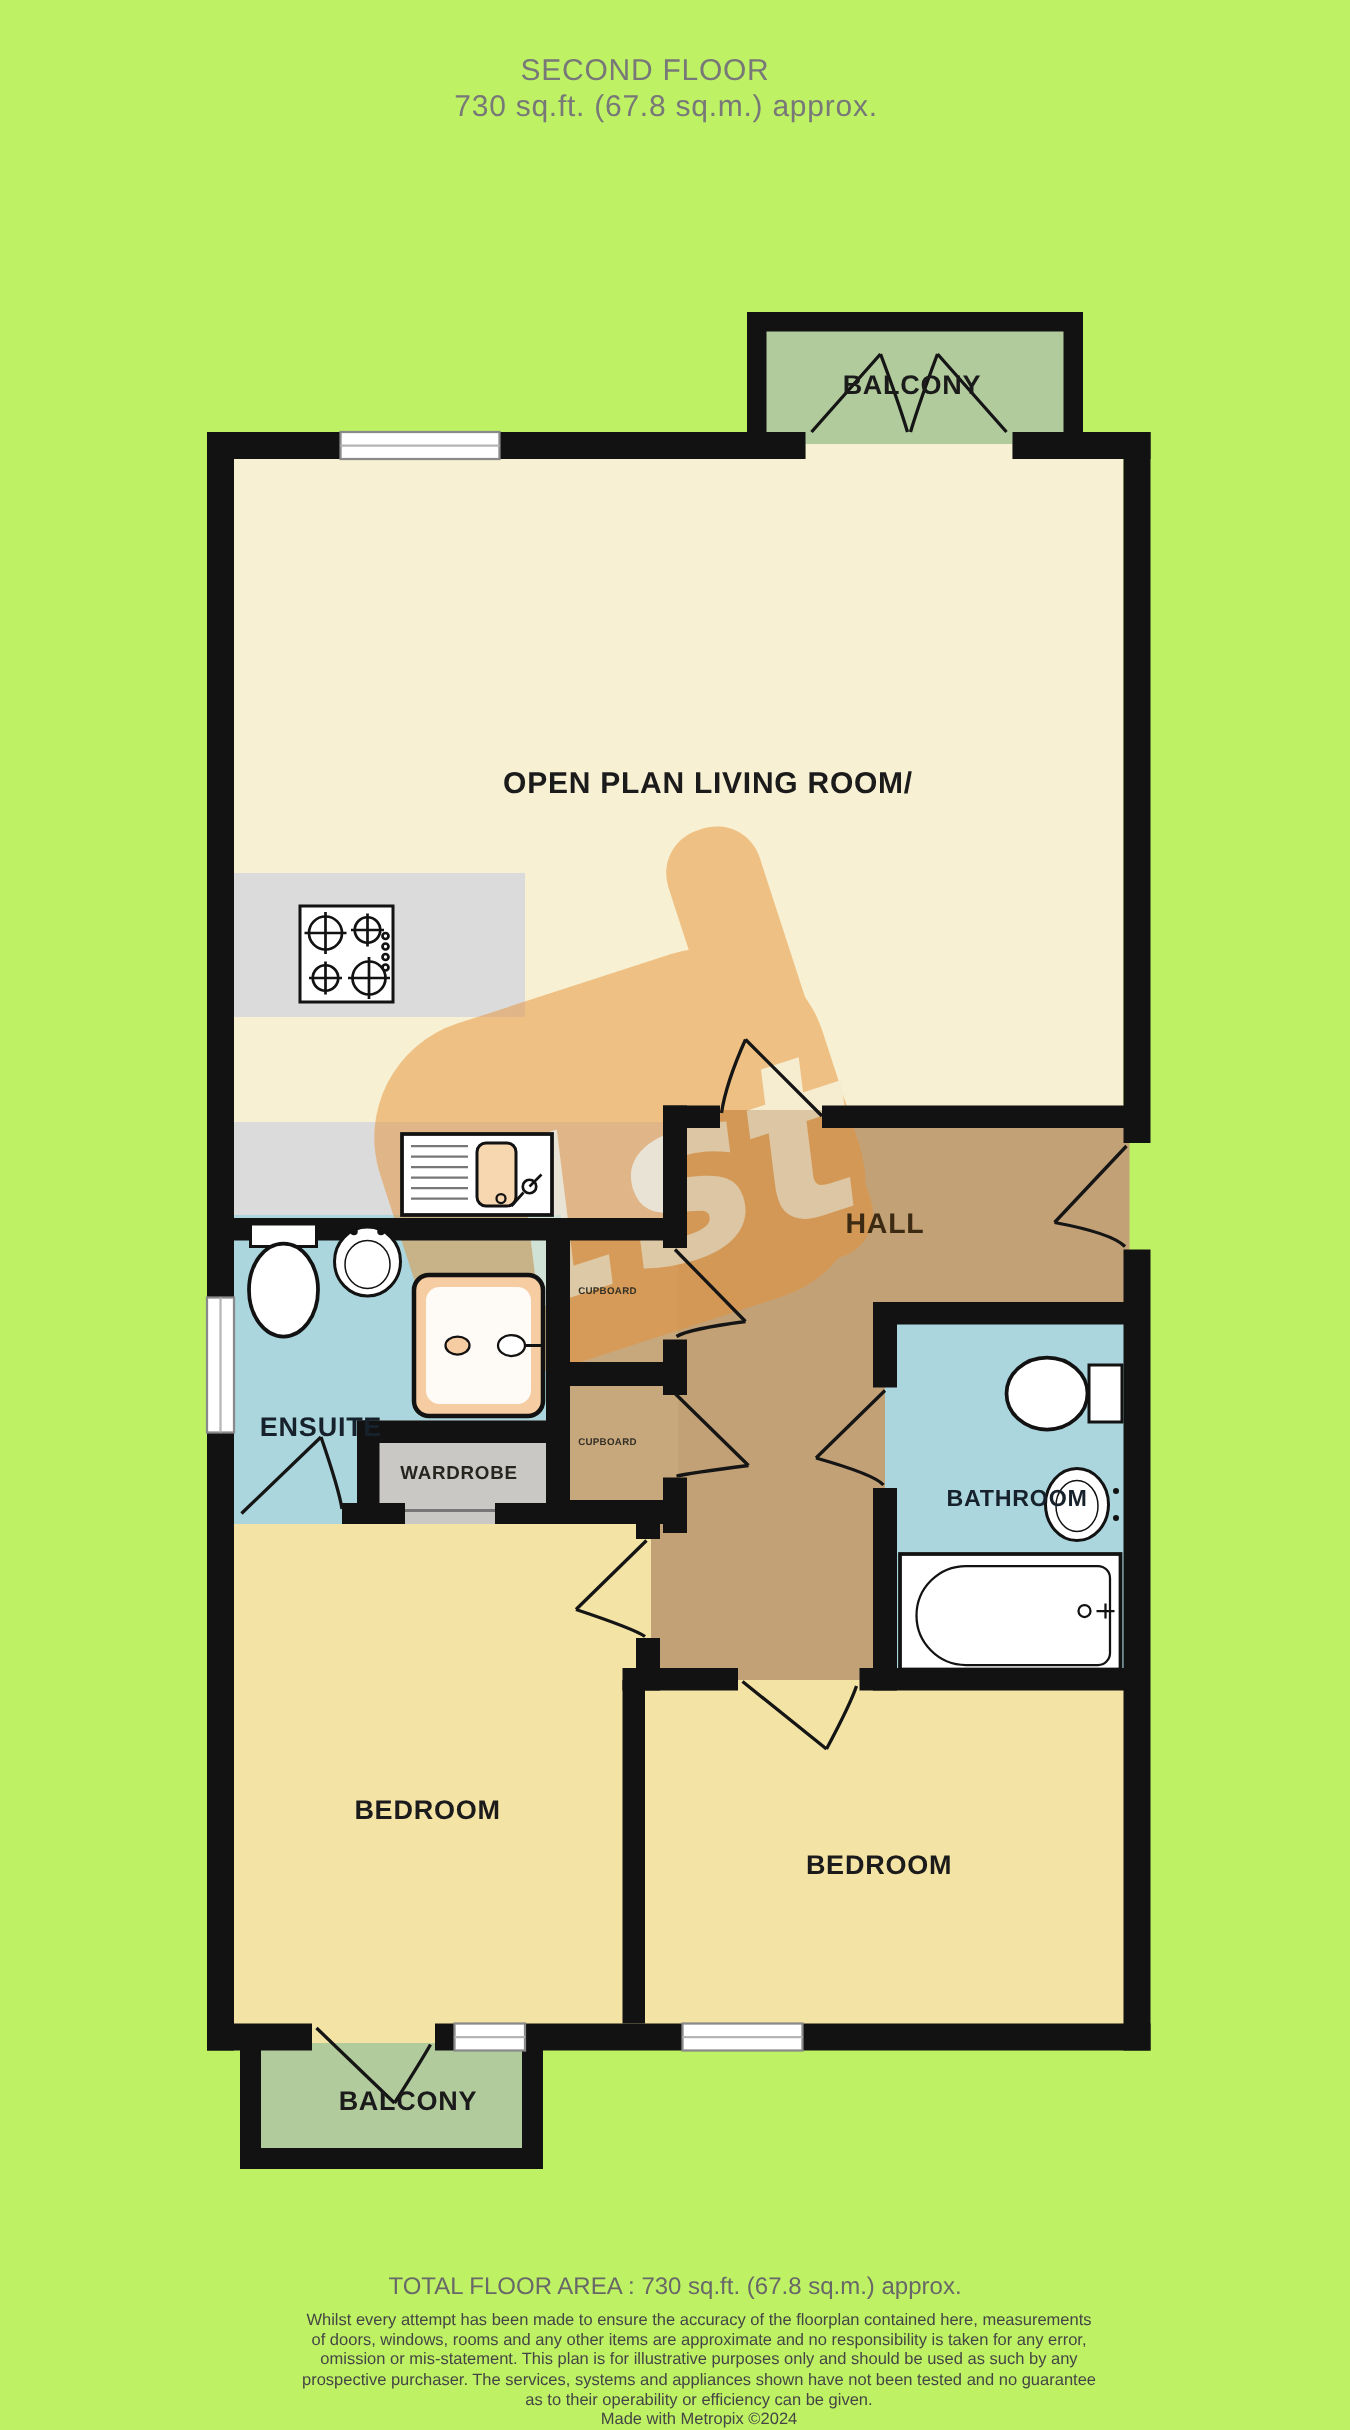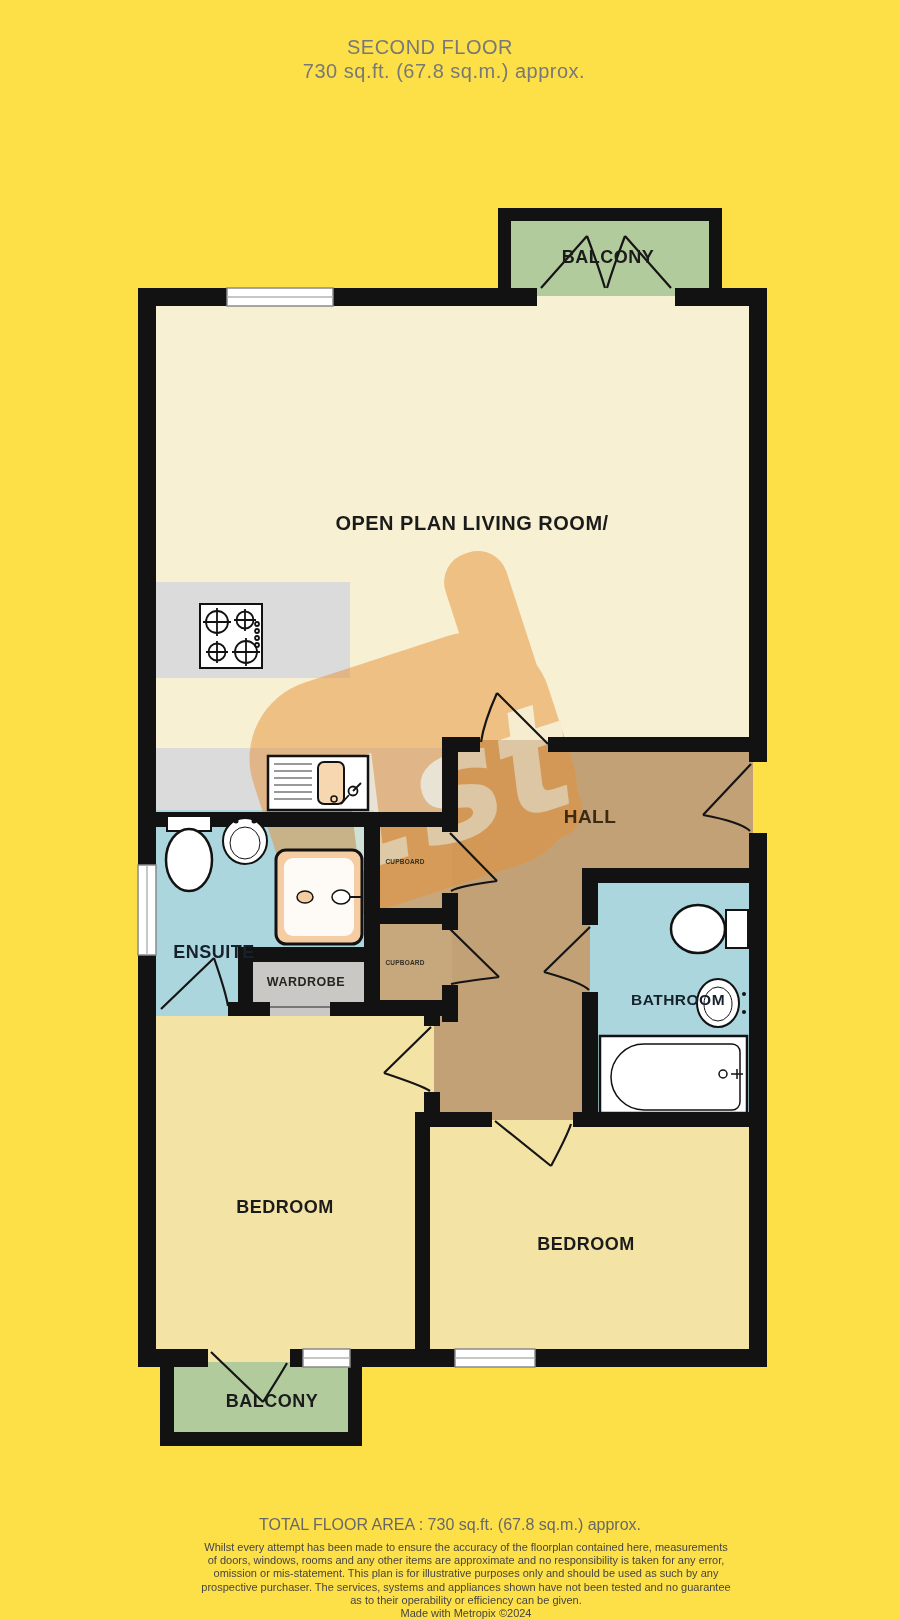"SECOND FLOOR" #page { background: #fde047 -> #bef264 }
